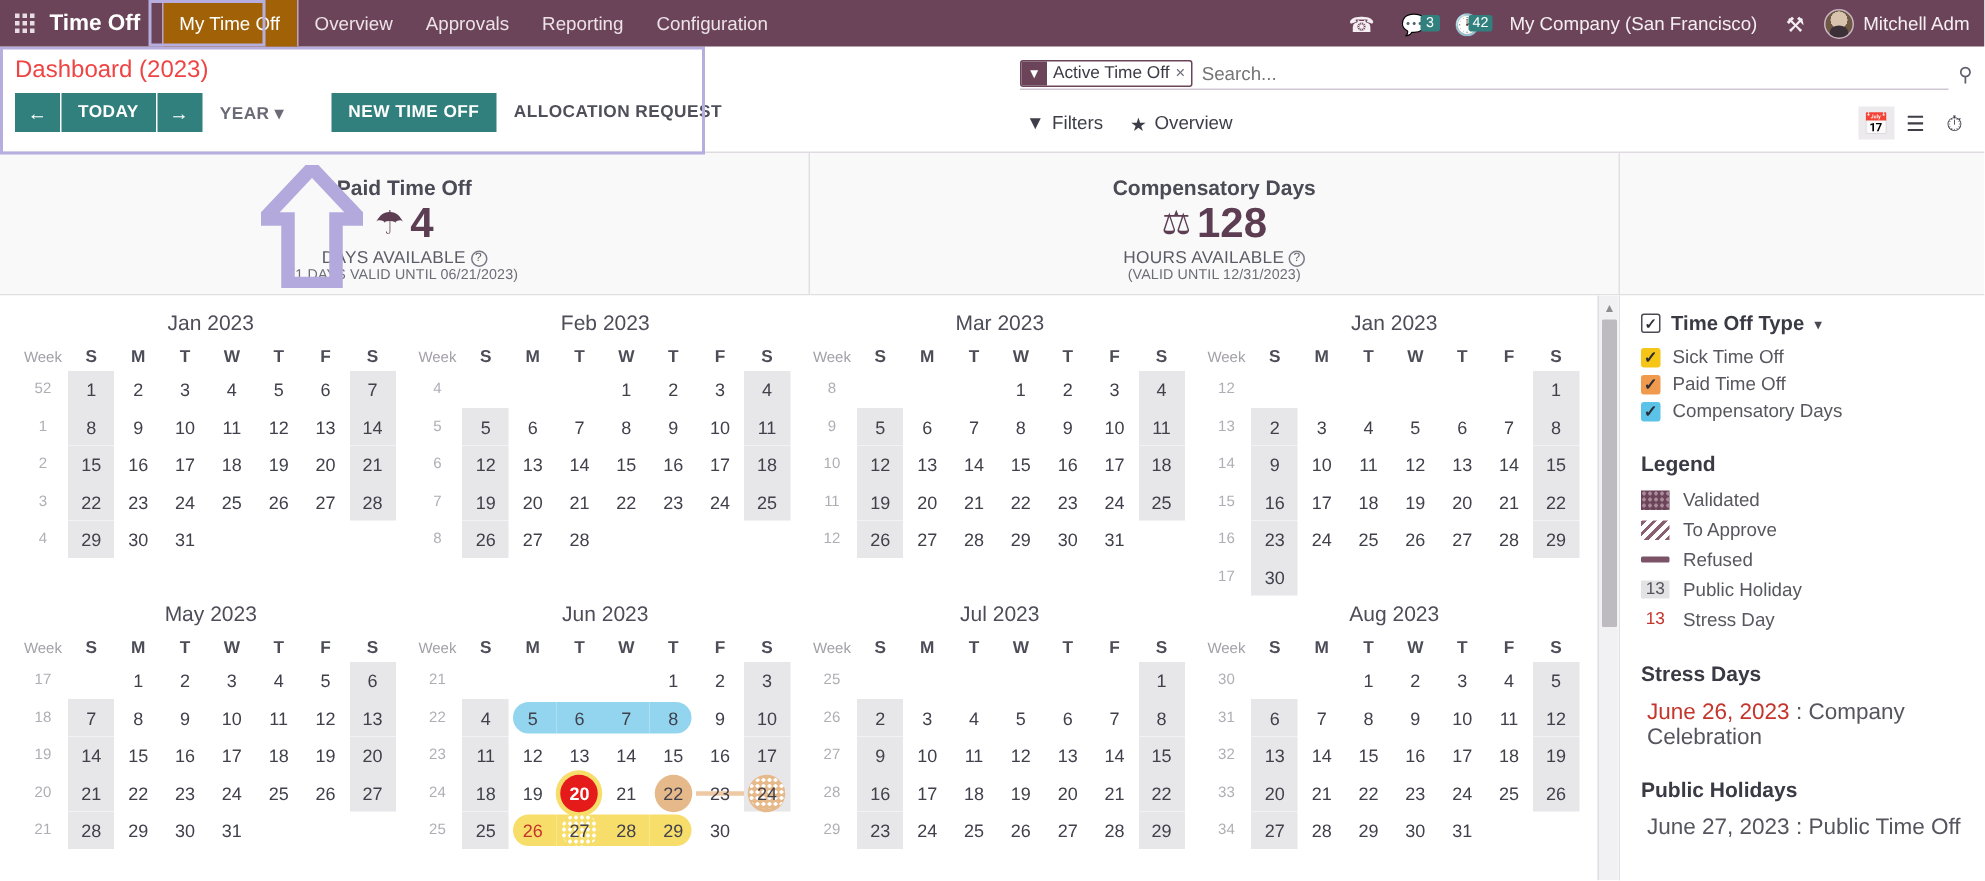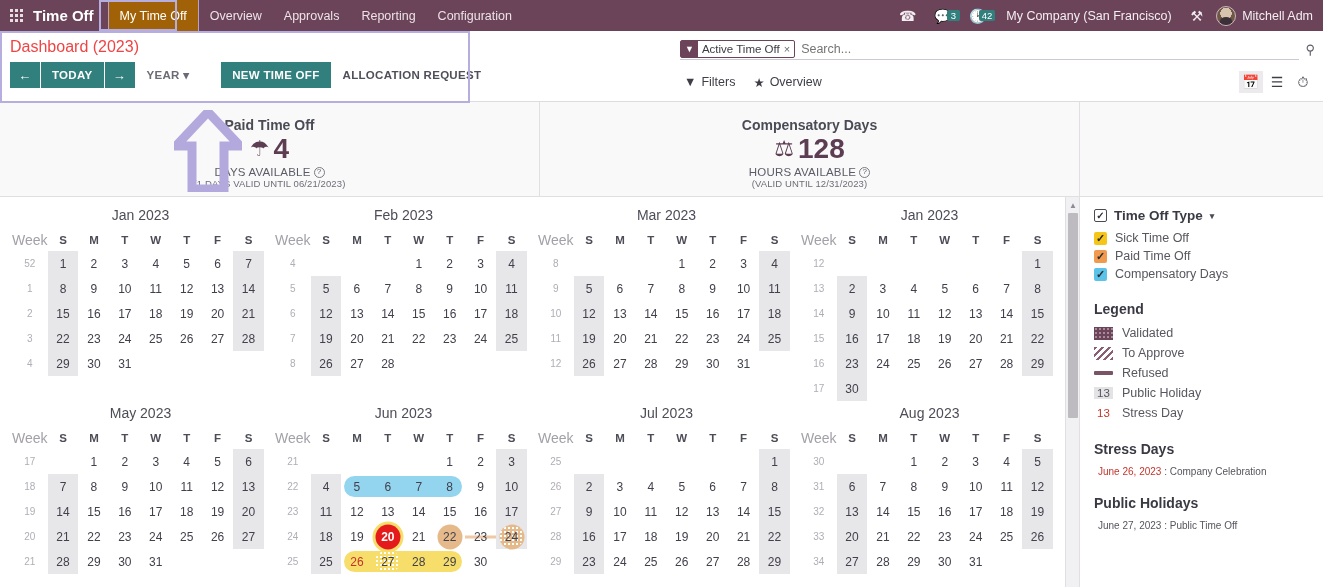"Week" table.mtab th.wk { font-size: 14px -> 10px }
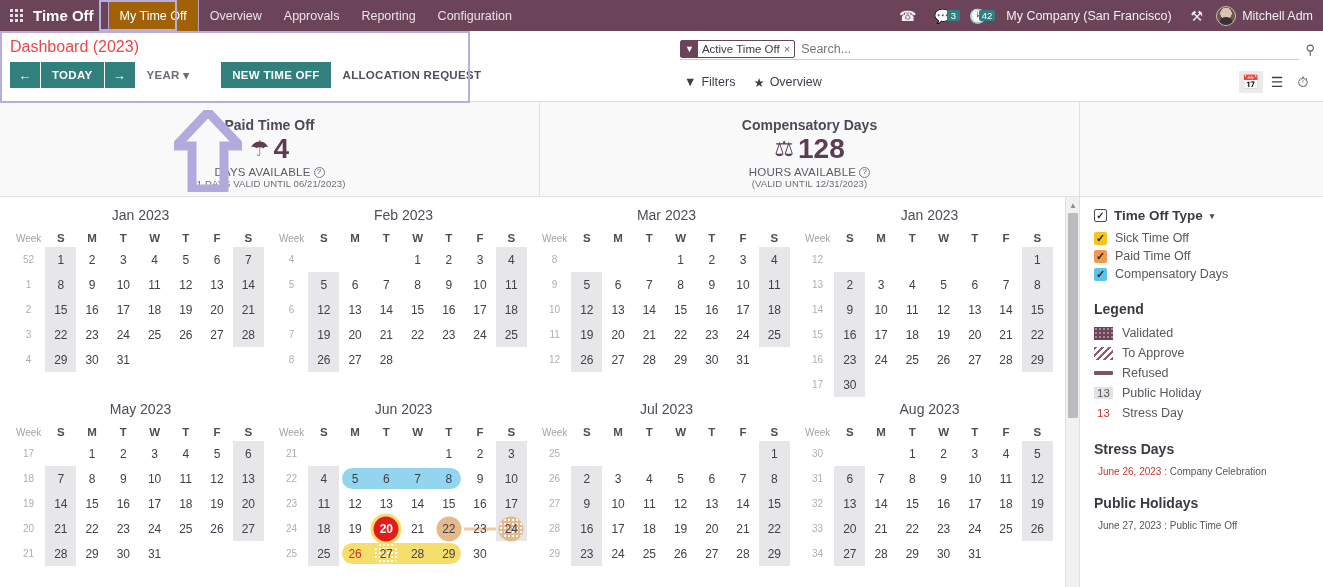"June 26, 2023 : Company" .sec-item { font-size: 10px -> 15px }
